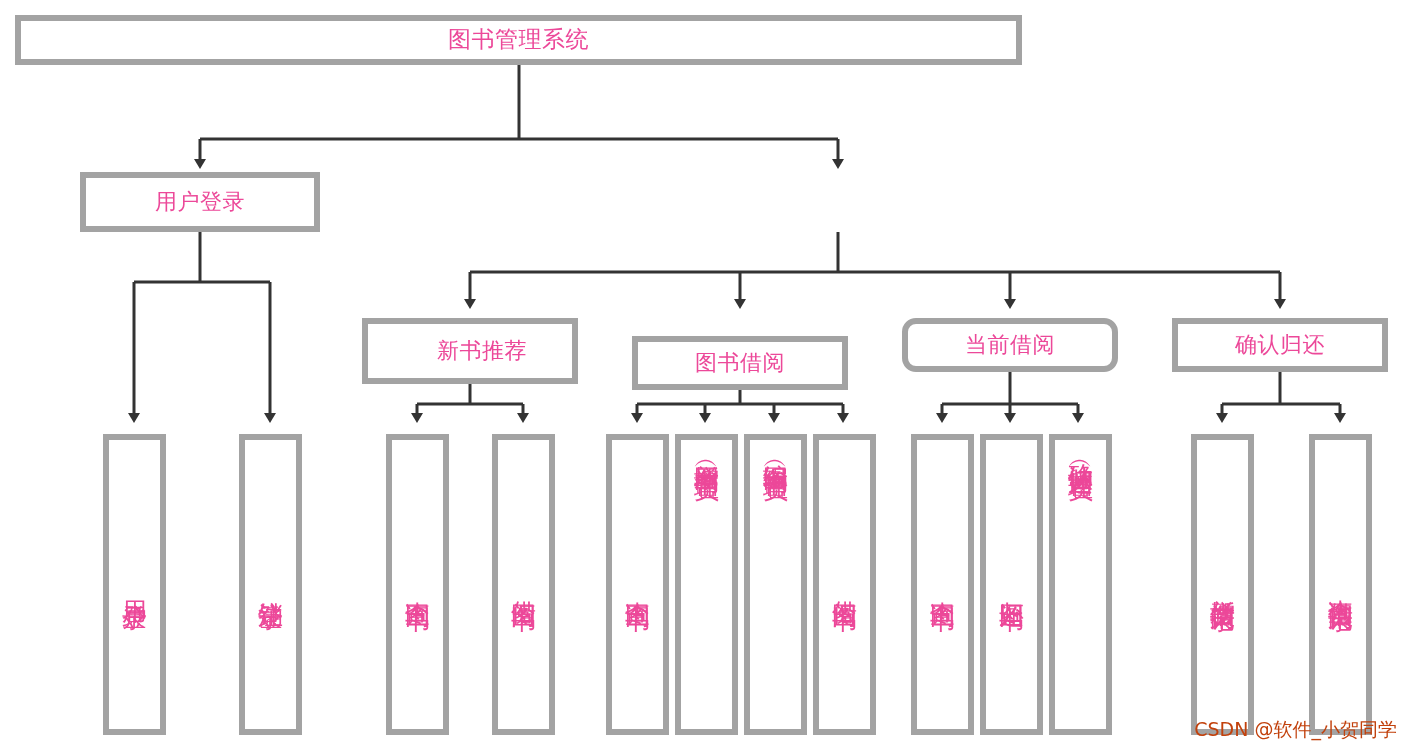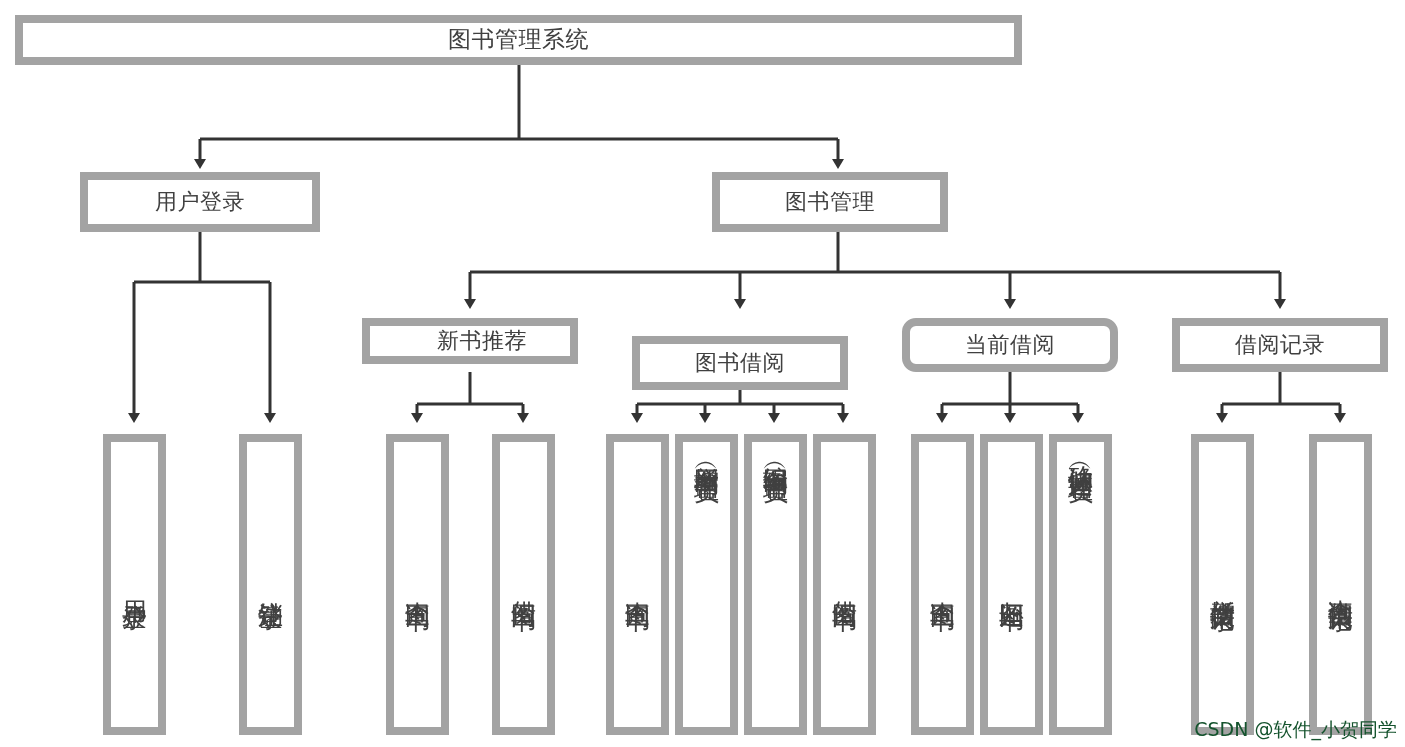"图书管理系统" .node { border: 8px solid #a3a3a3 -> 6px solid #a3a3a3; color: #404040 -> #ec4899 }
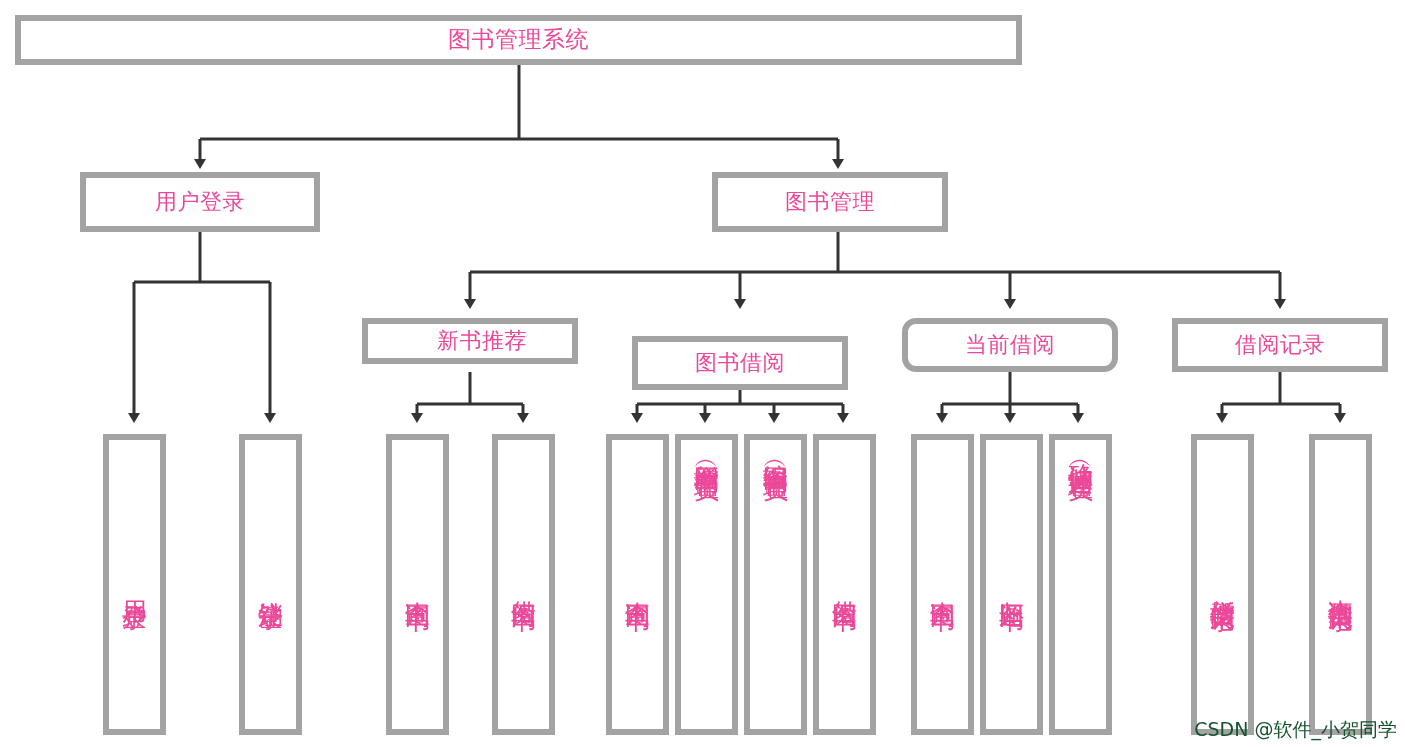"图书管理" div.node { html: <div> <span>图书管理</span> </div> -> none }
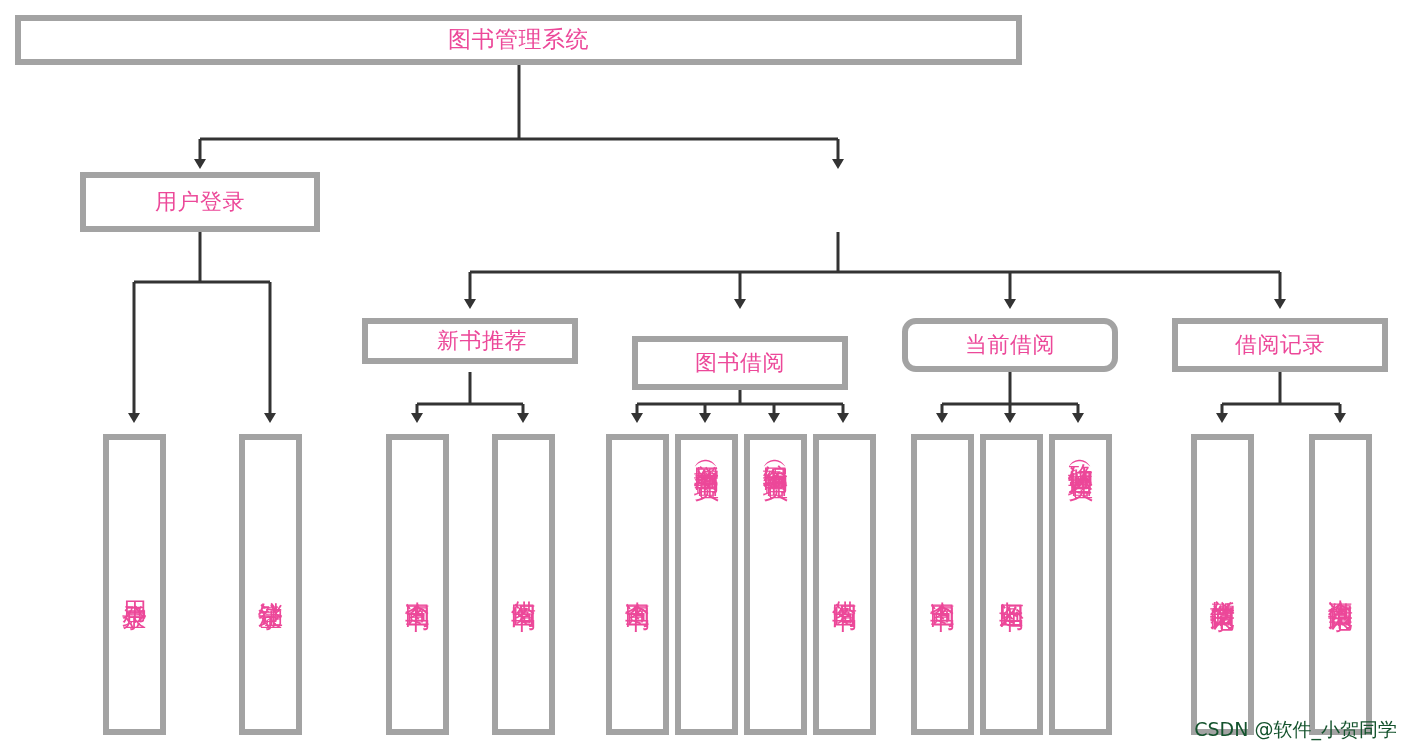"新书推荐" div.node { height: 46px -> 66px }
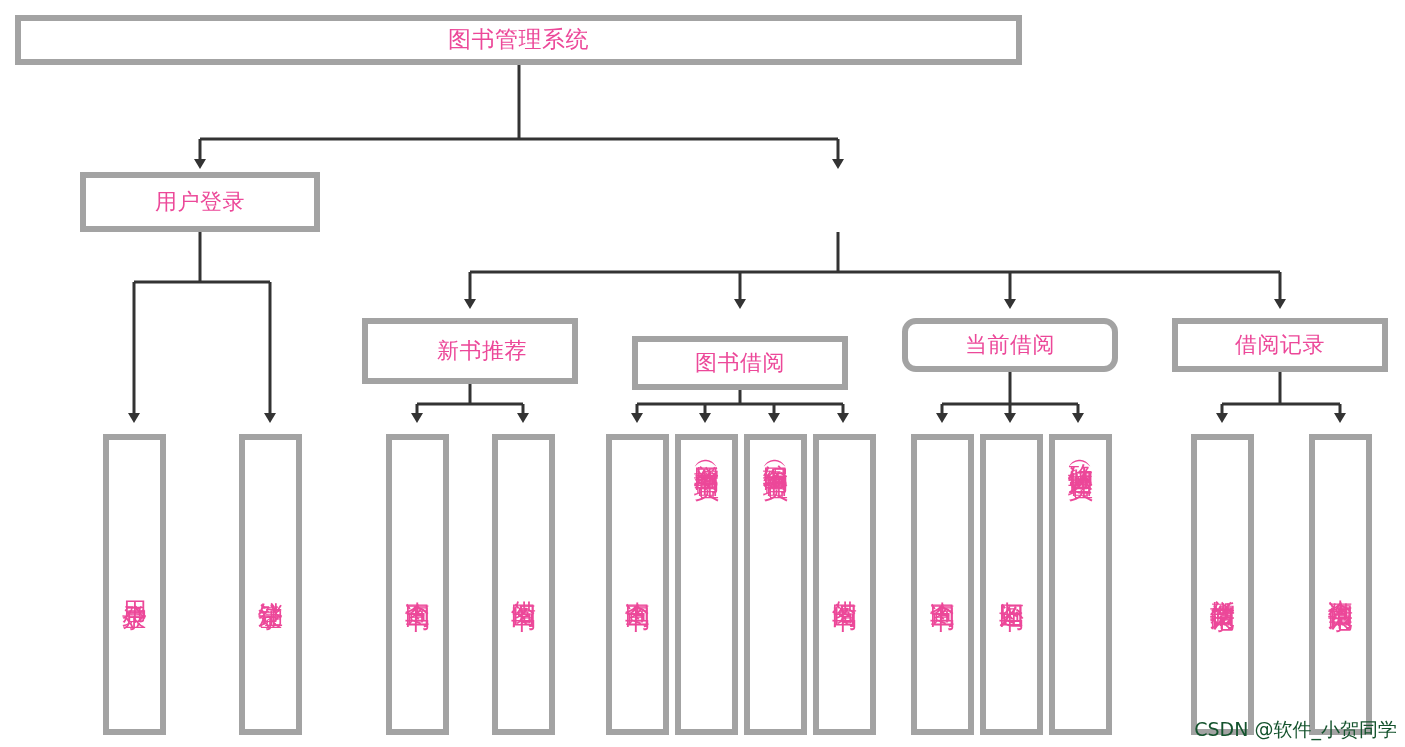"借阅记录" span.label { text: 借阅记录 -> 确认归还 }
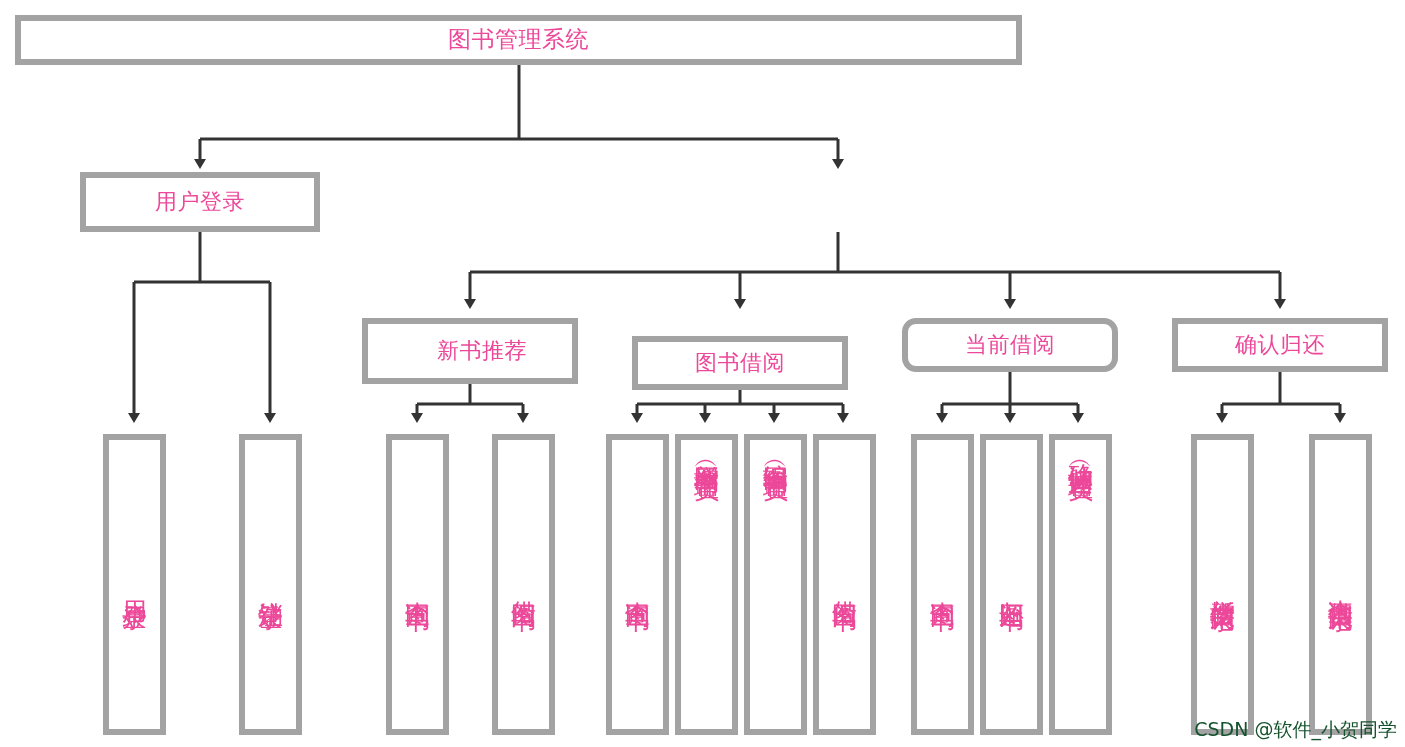"CSDN @软件_小贺同学" #watermark { color: #14532d -> #c2410c }
